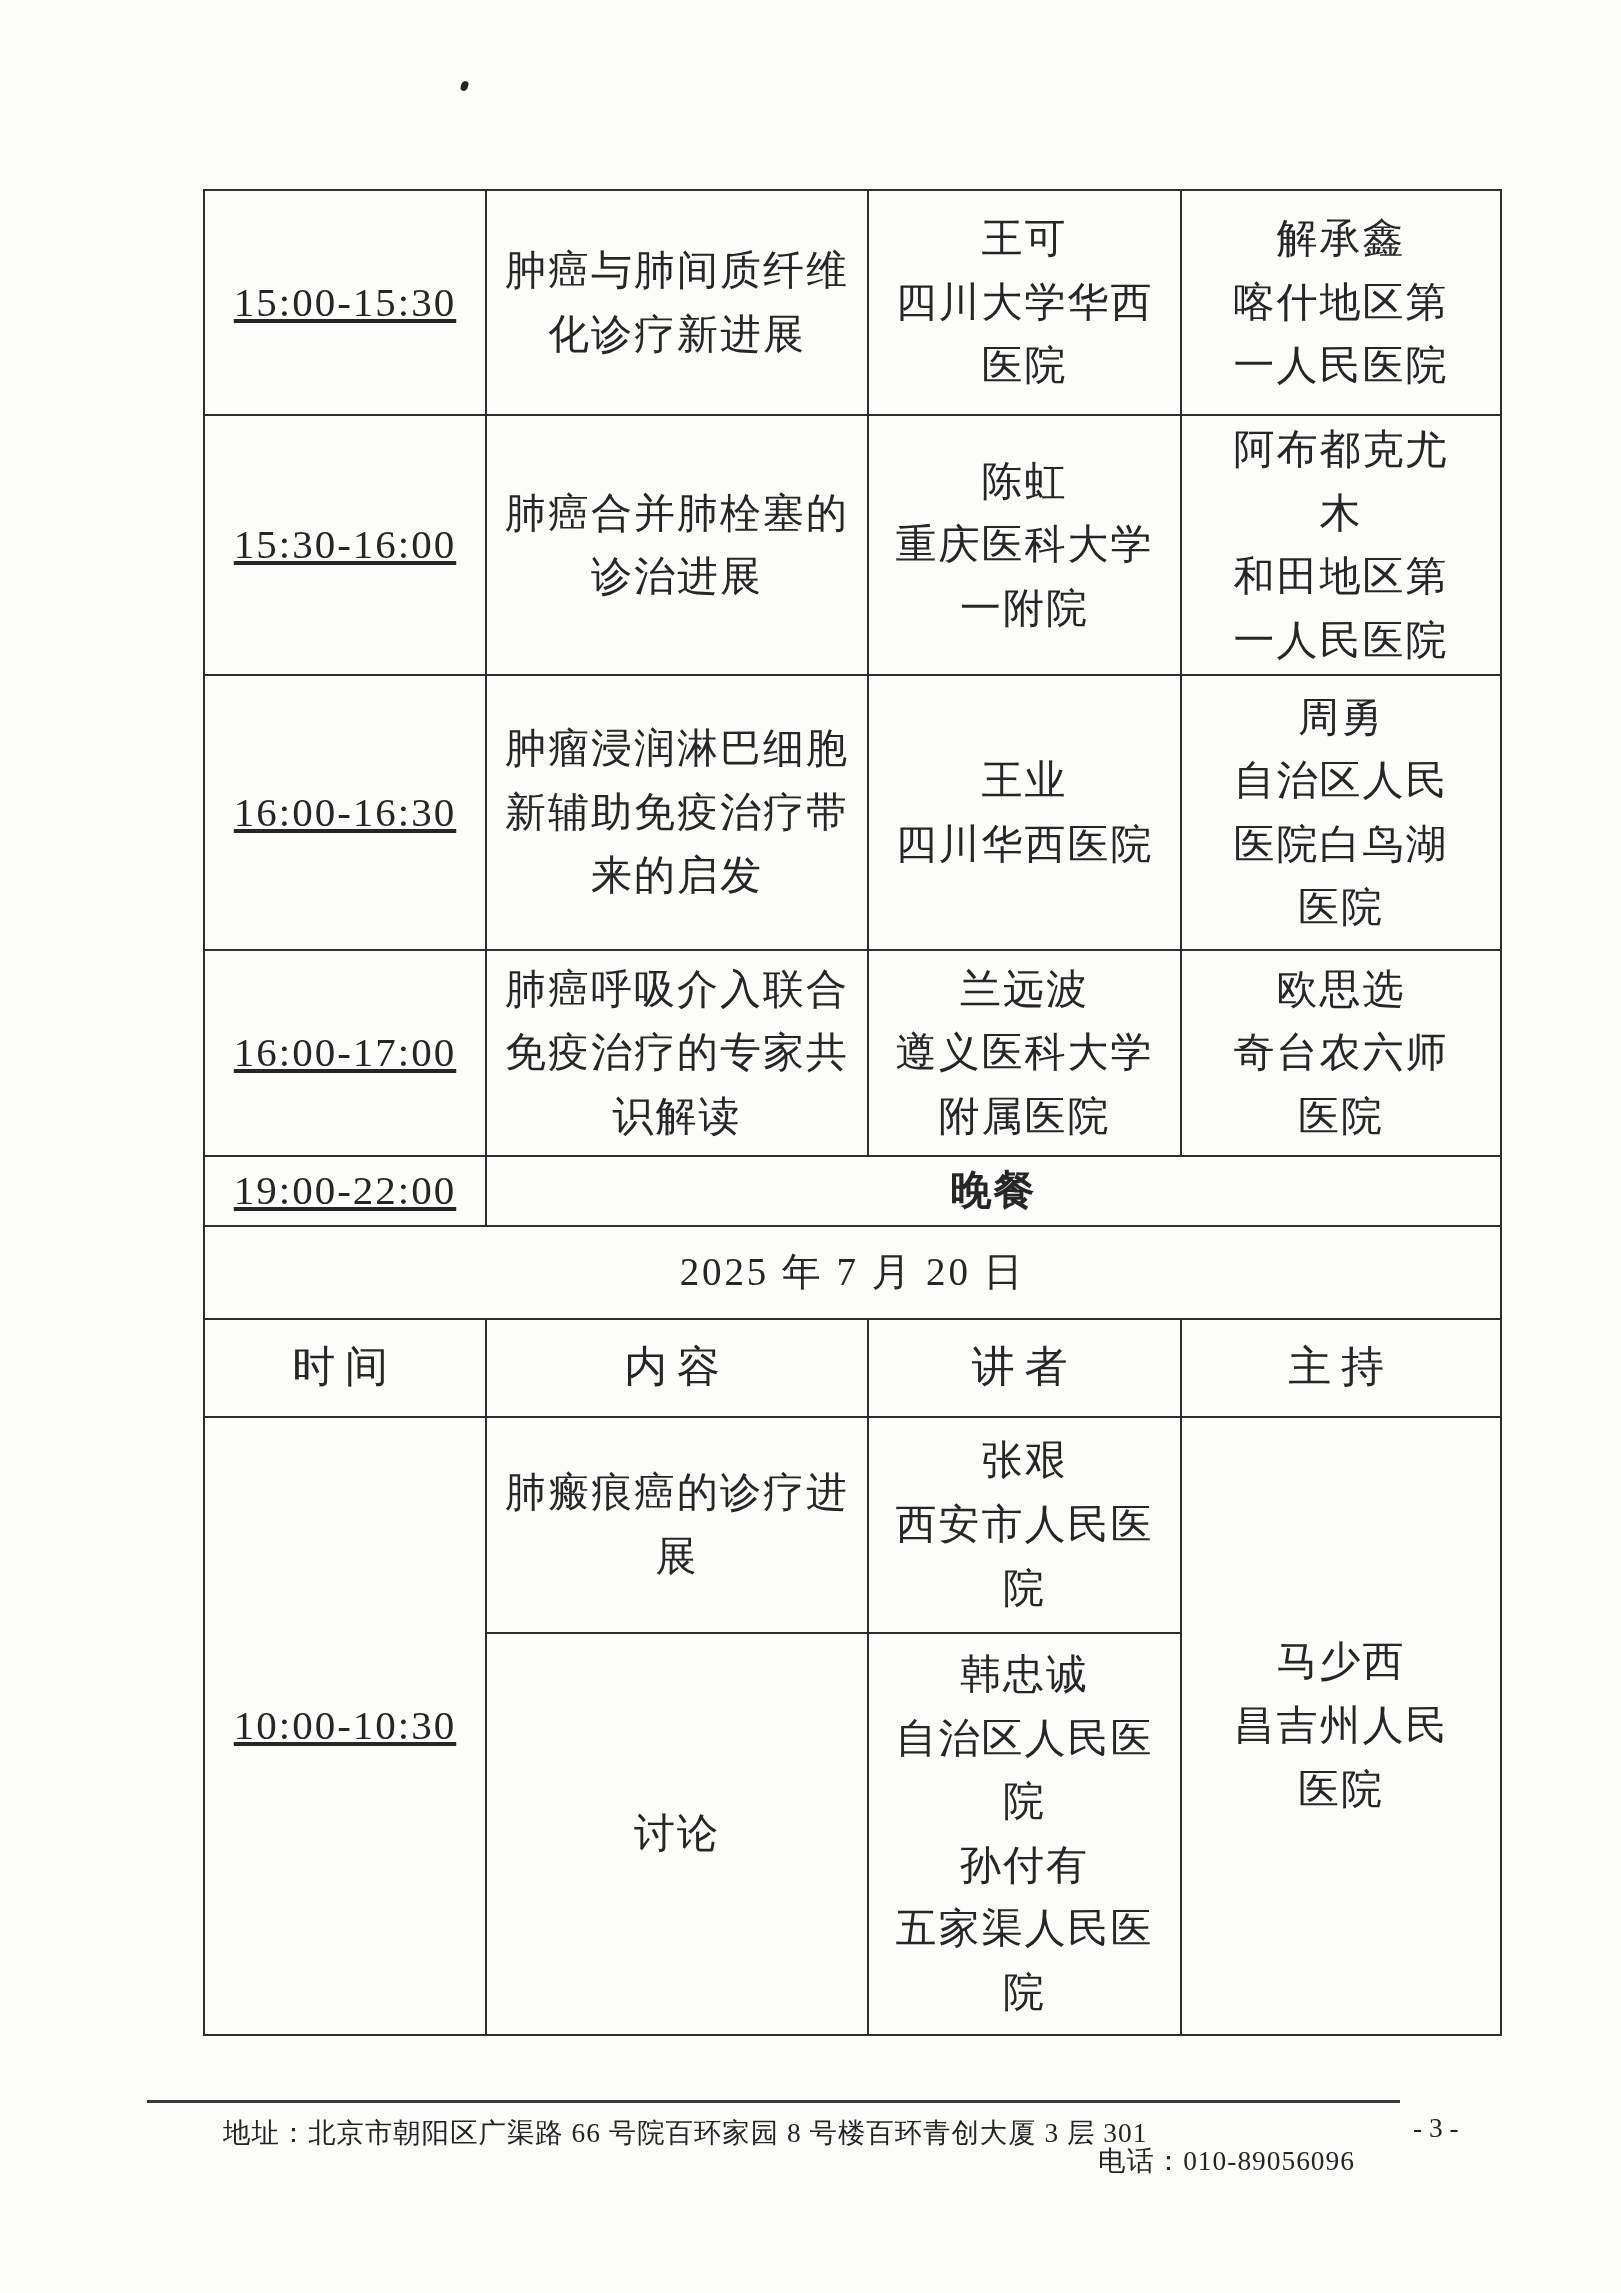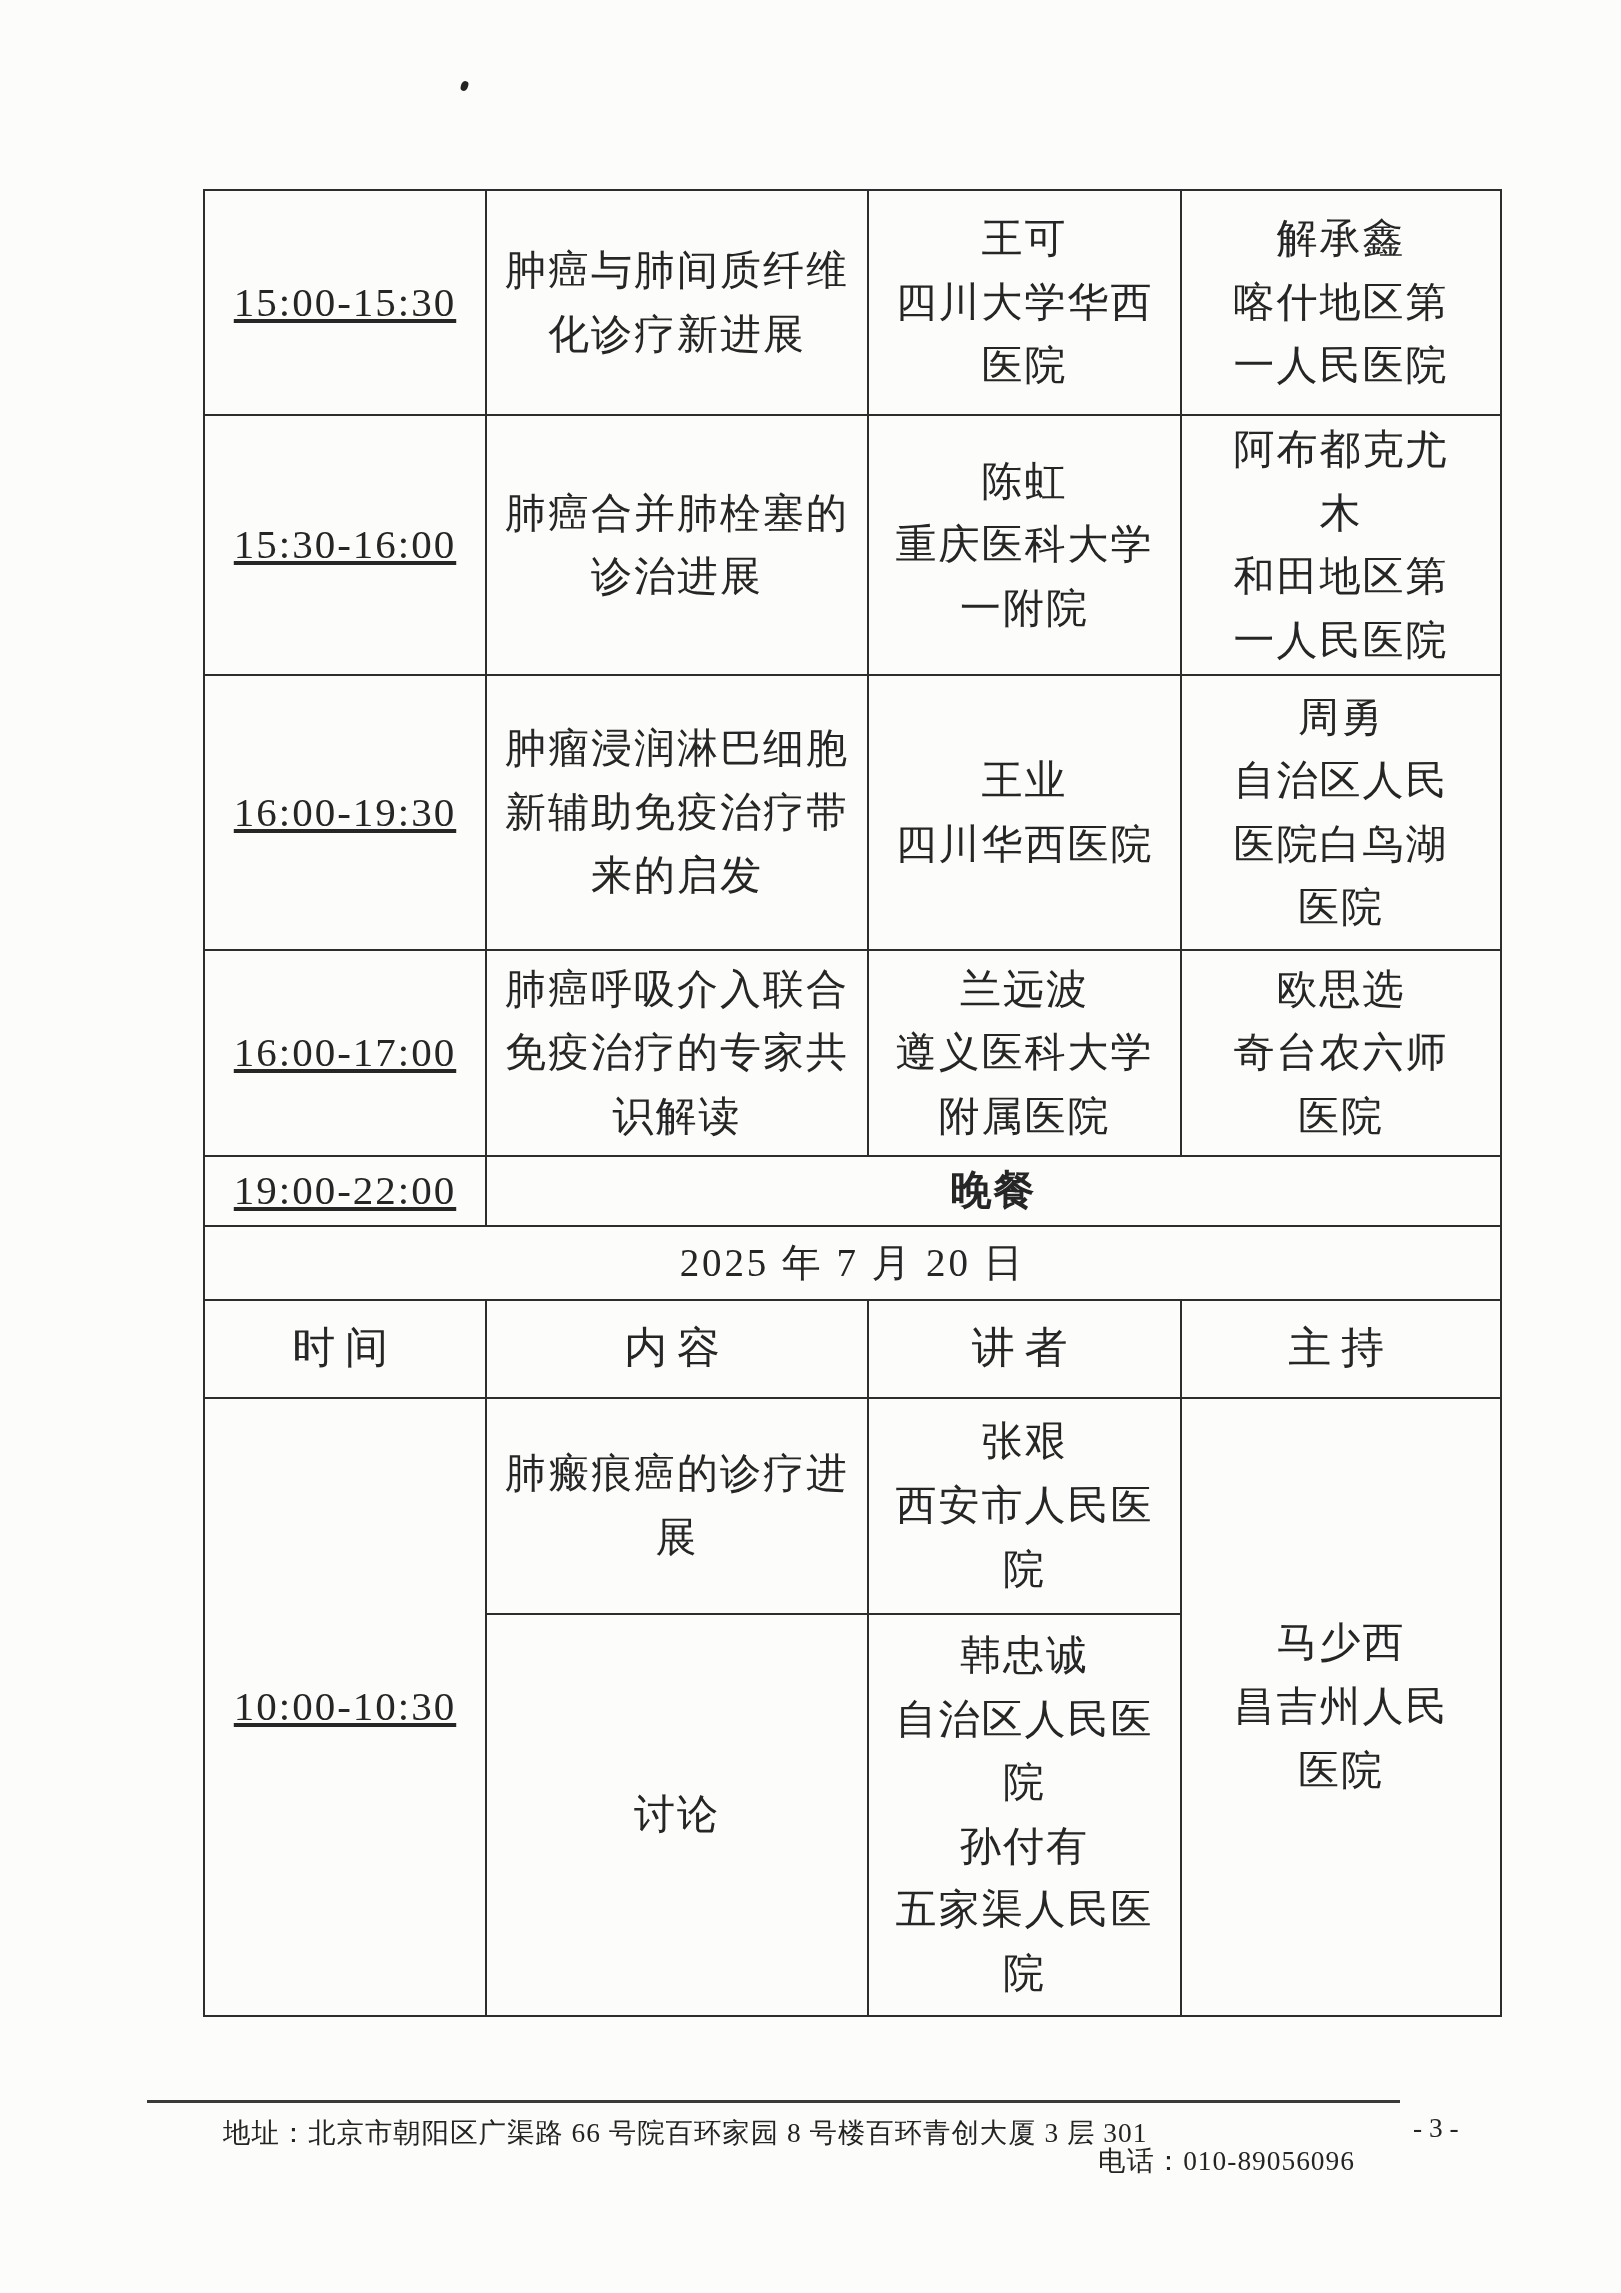"16:00-19:30" td.time-cell { text: 16:00-19:30 -> 16:00-16:30 }
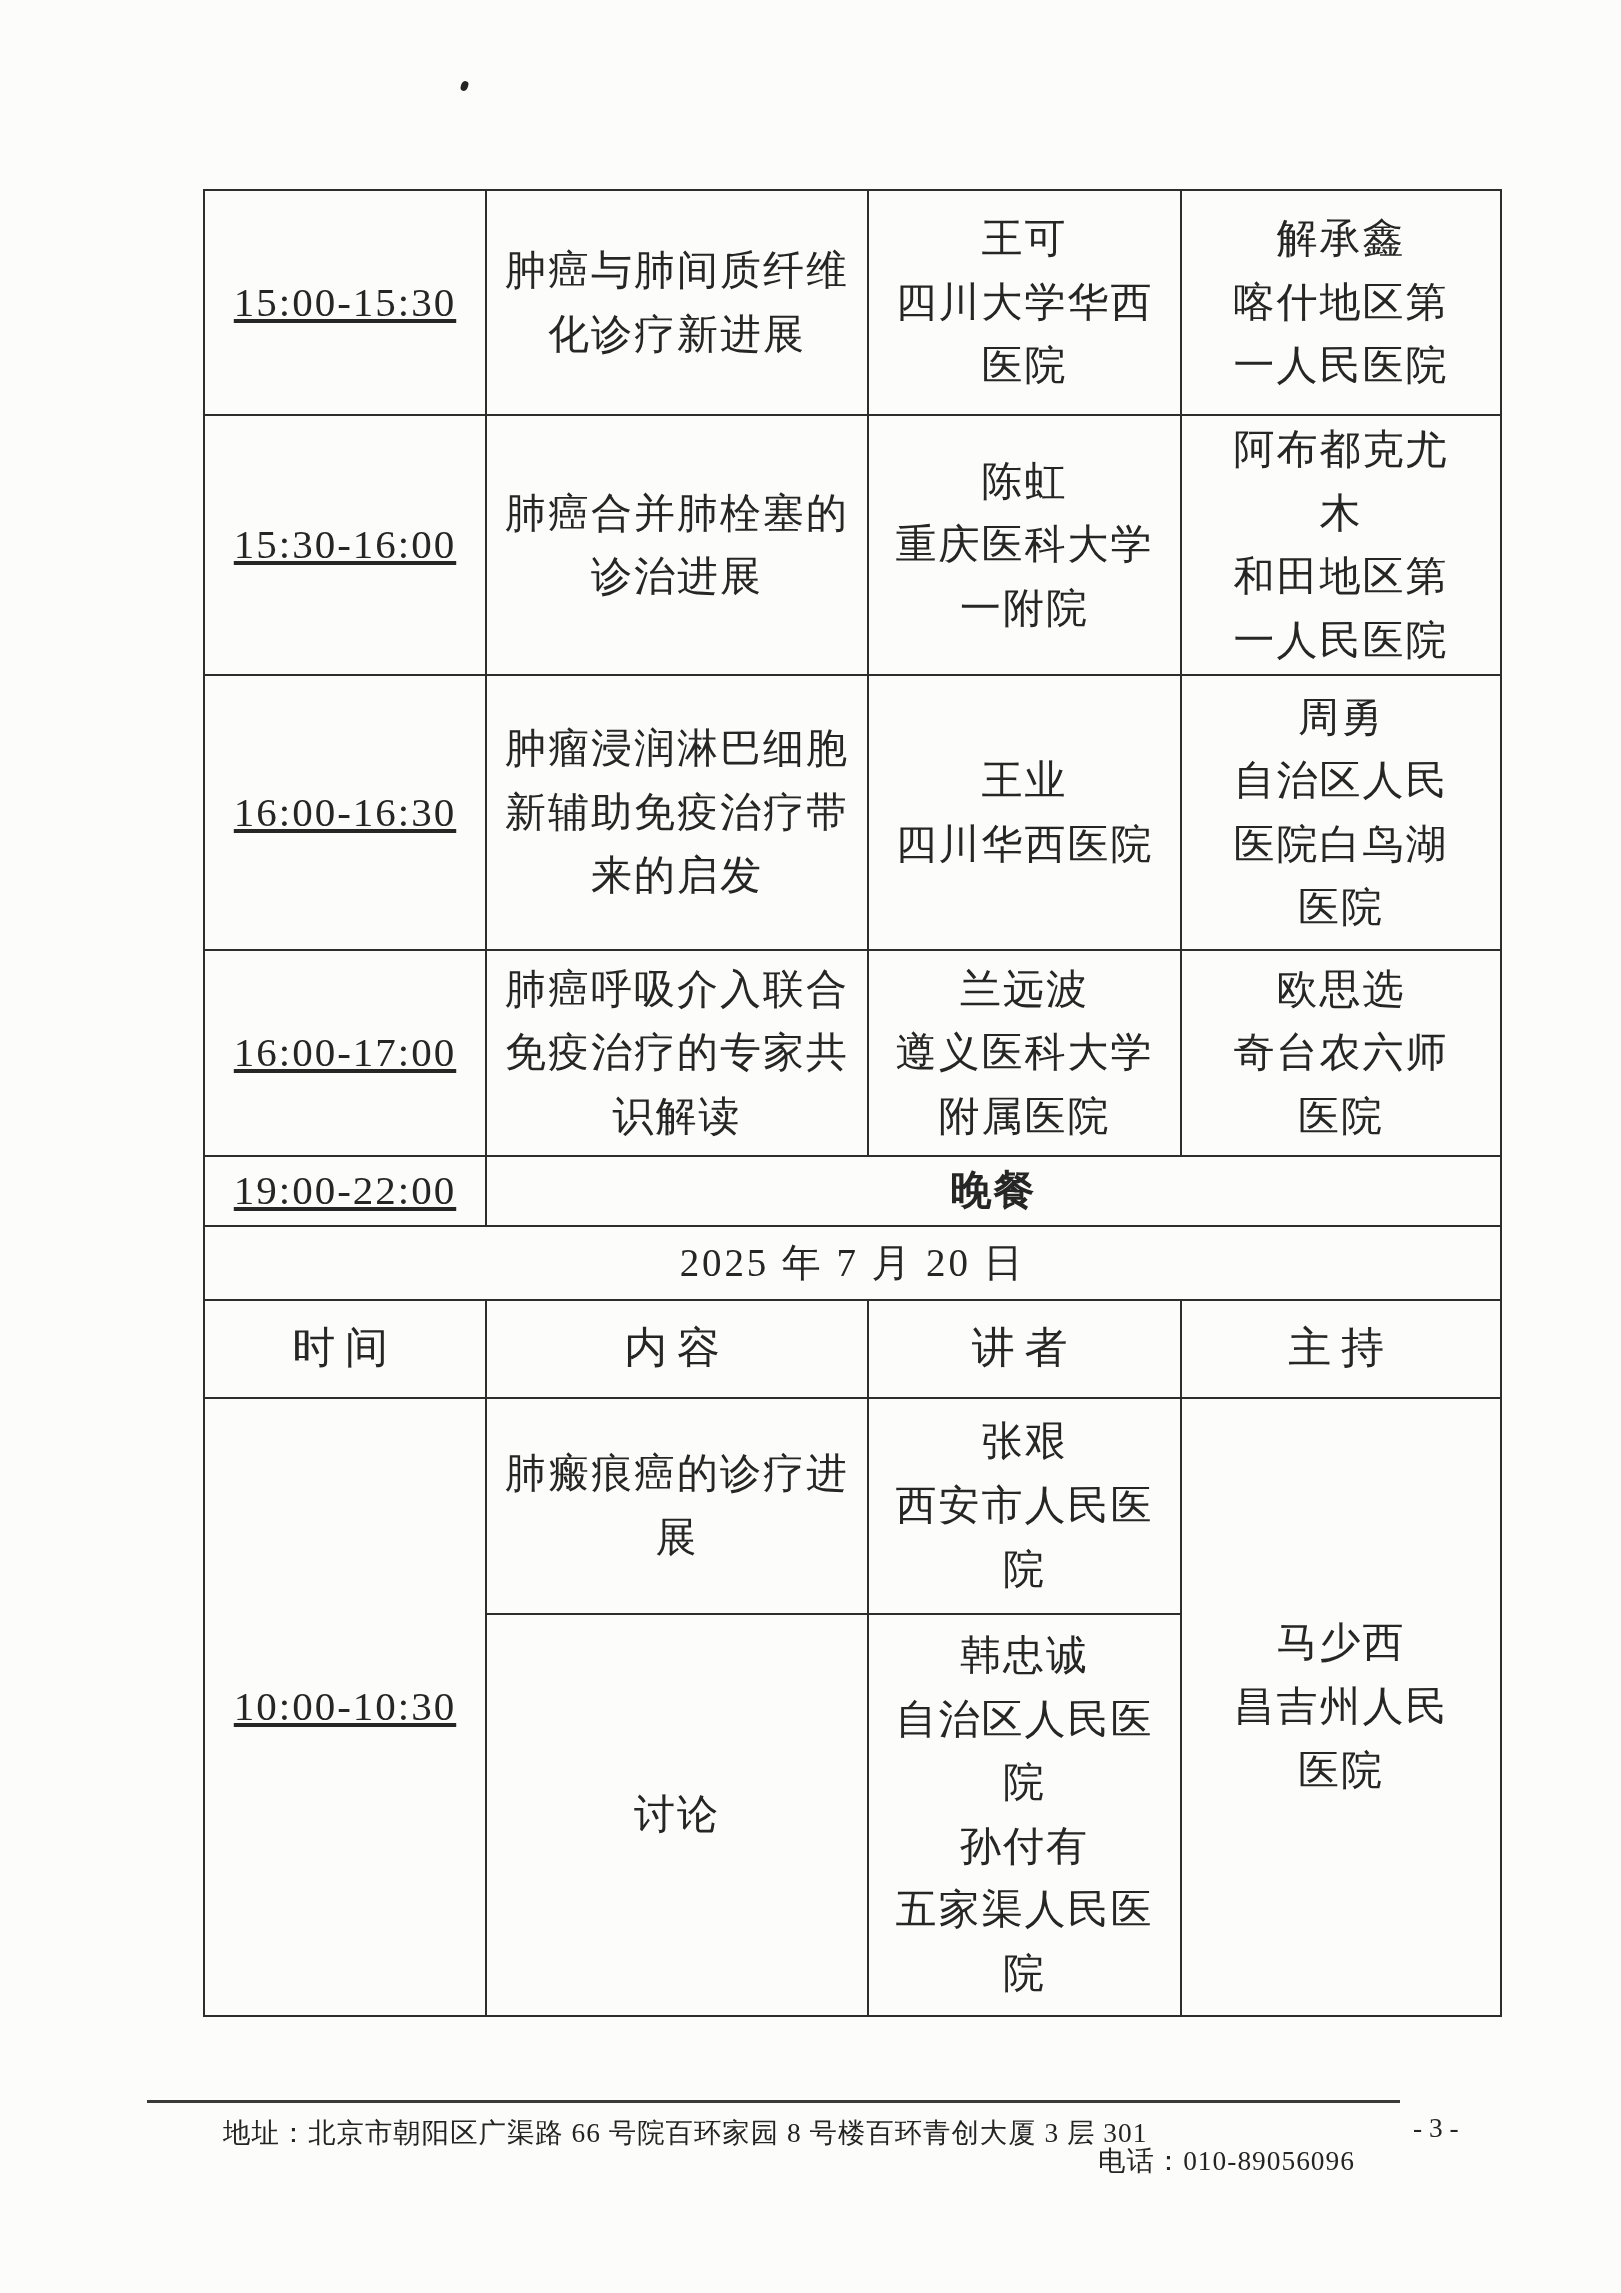"2025 年 7 月 20" tr.r6 { height: 74px -> 93px }
